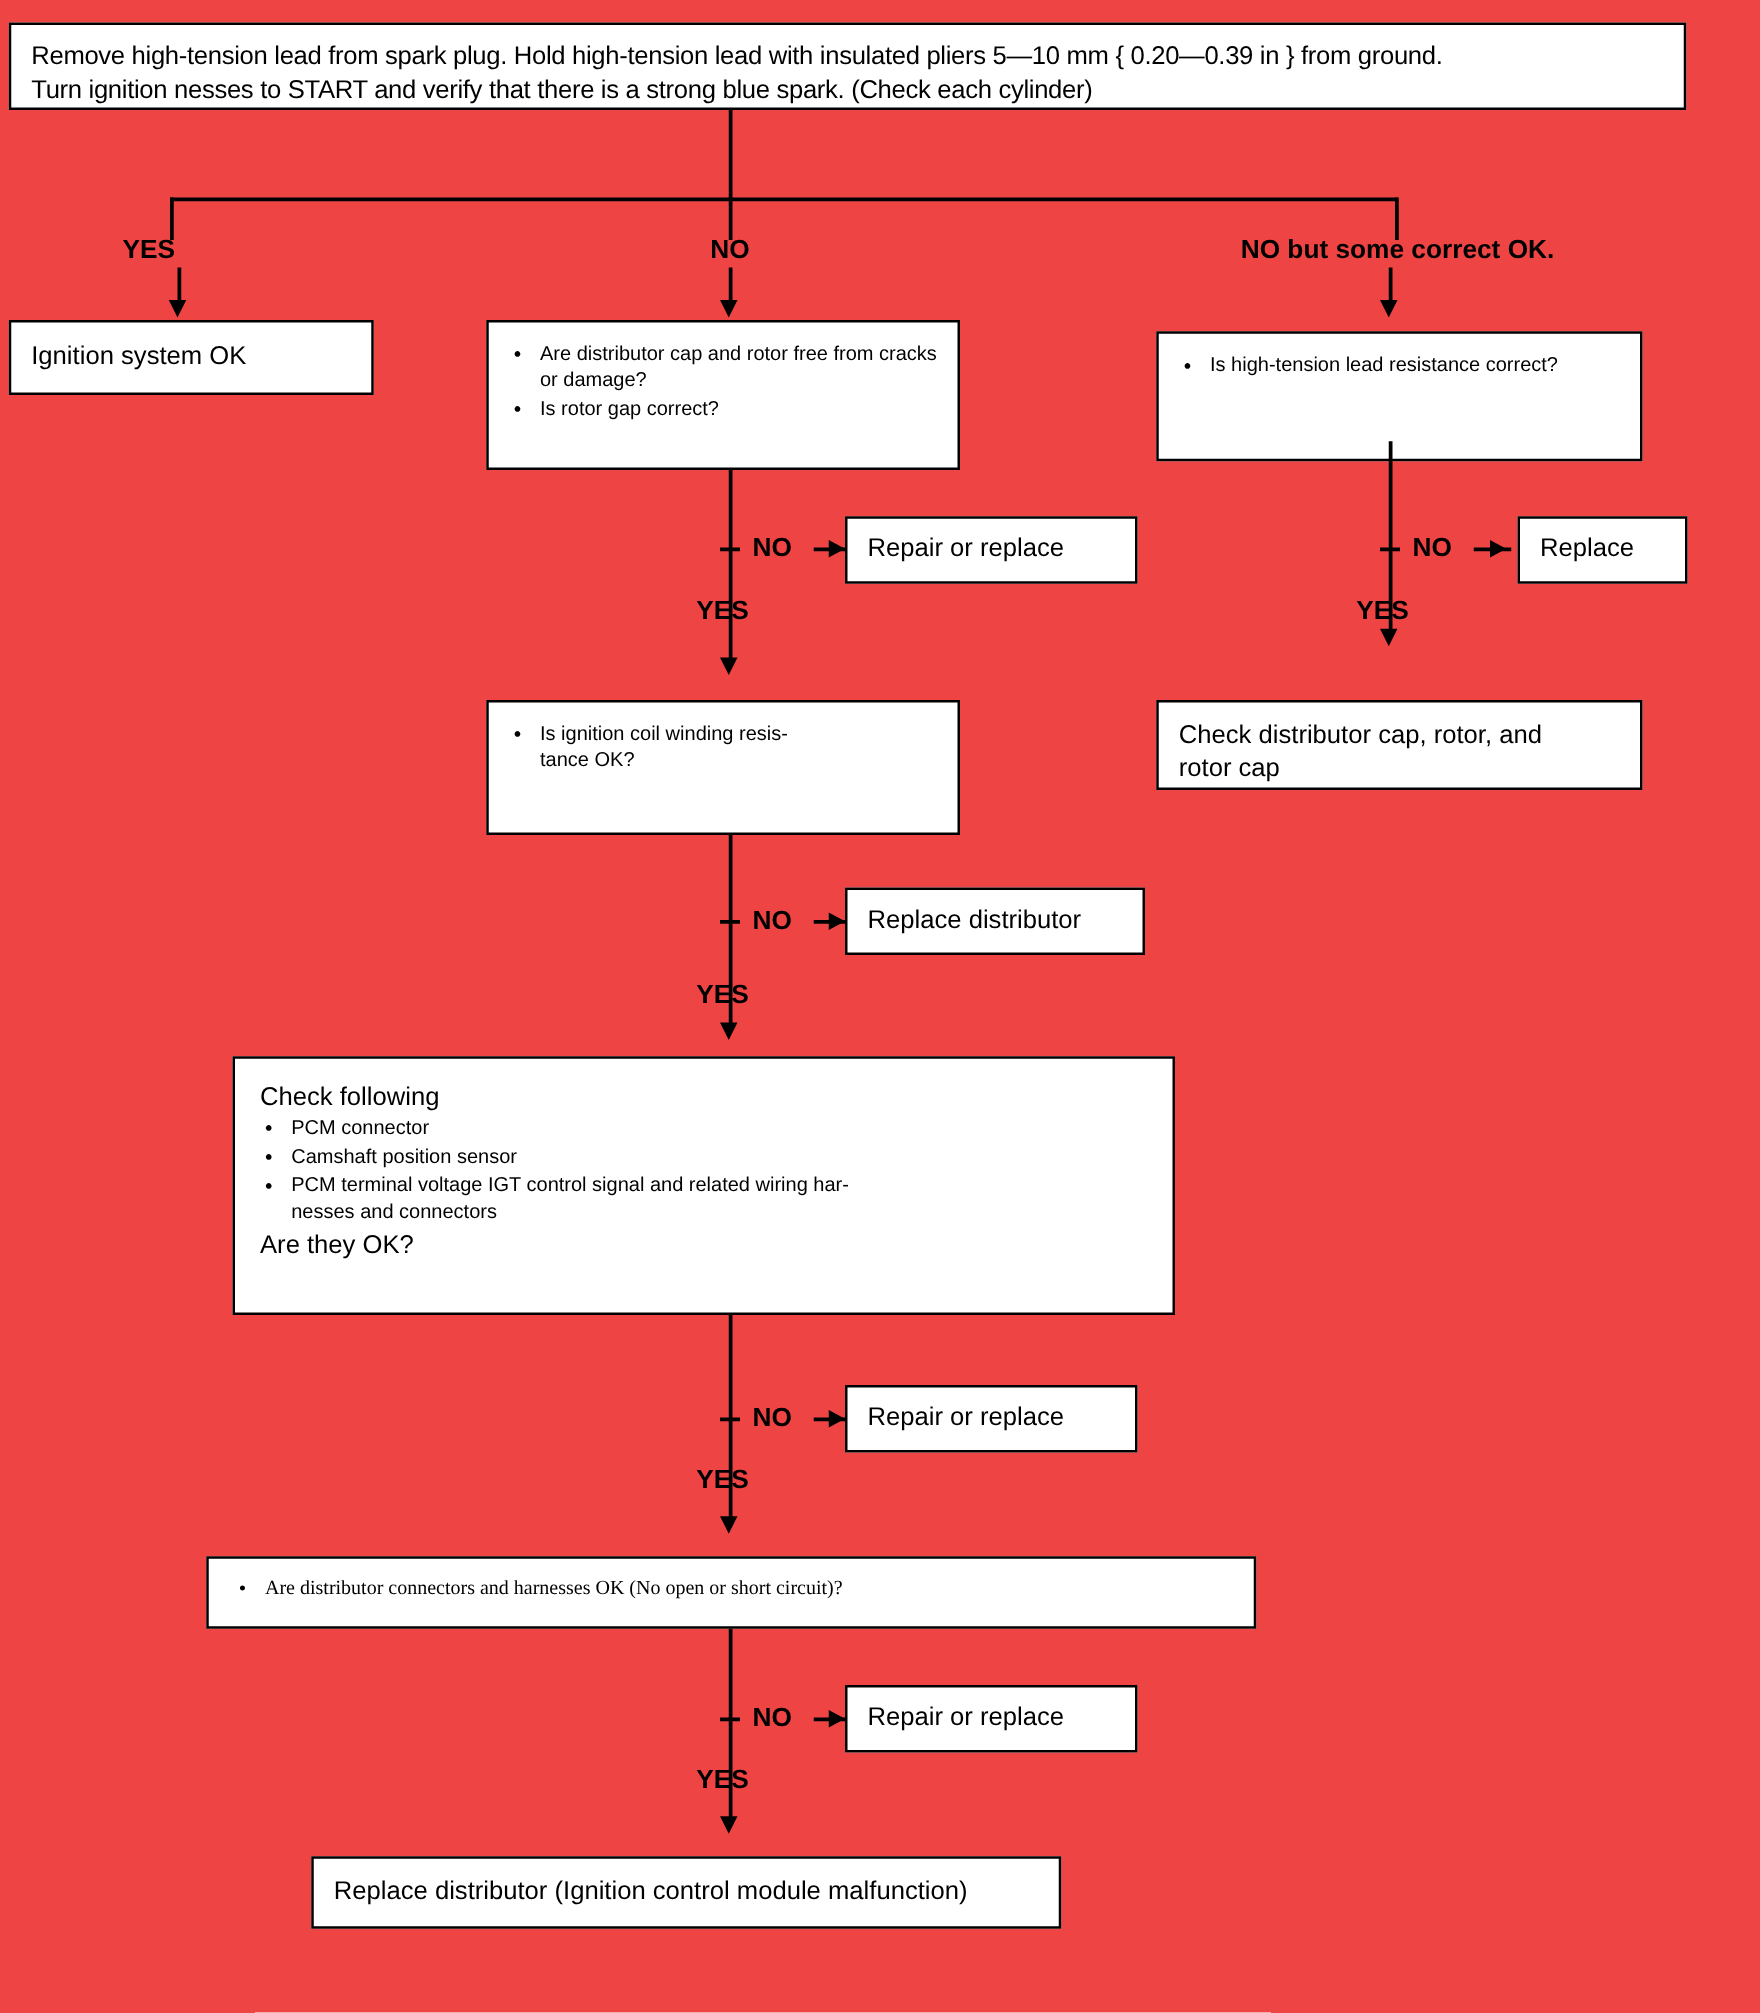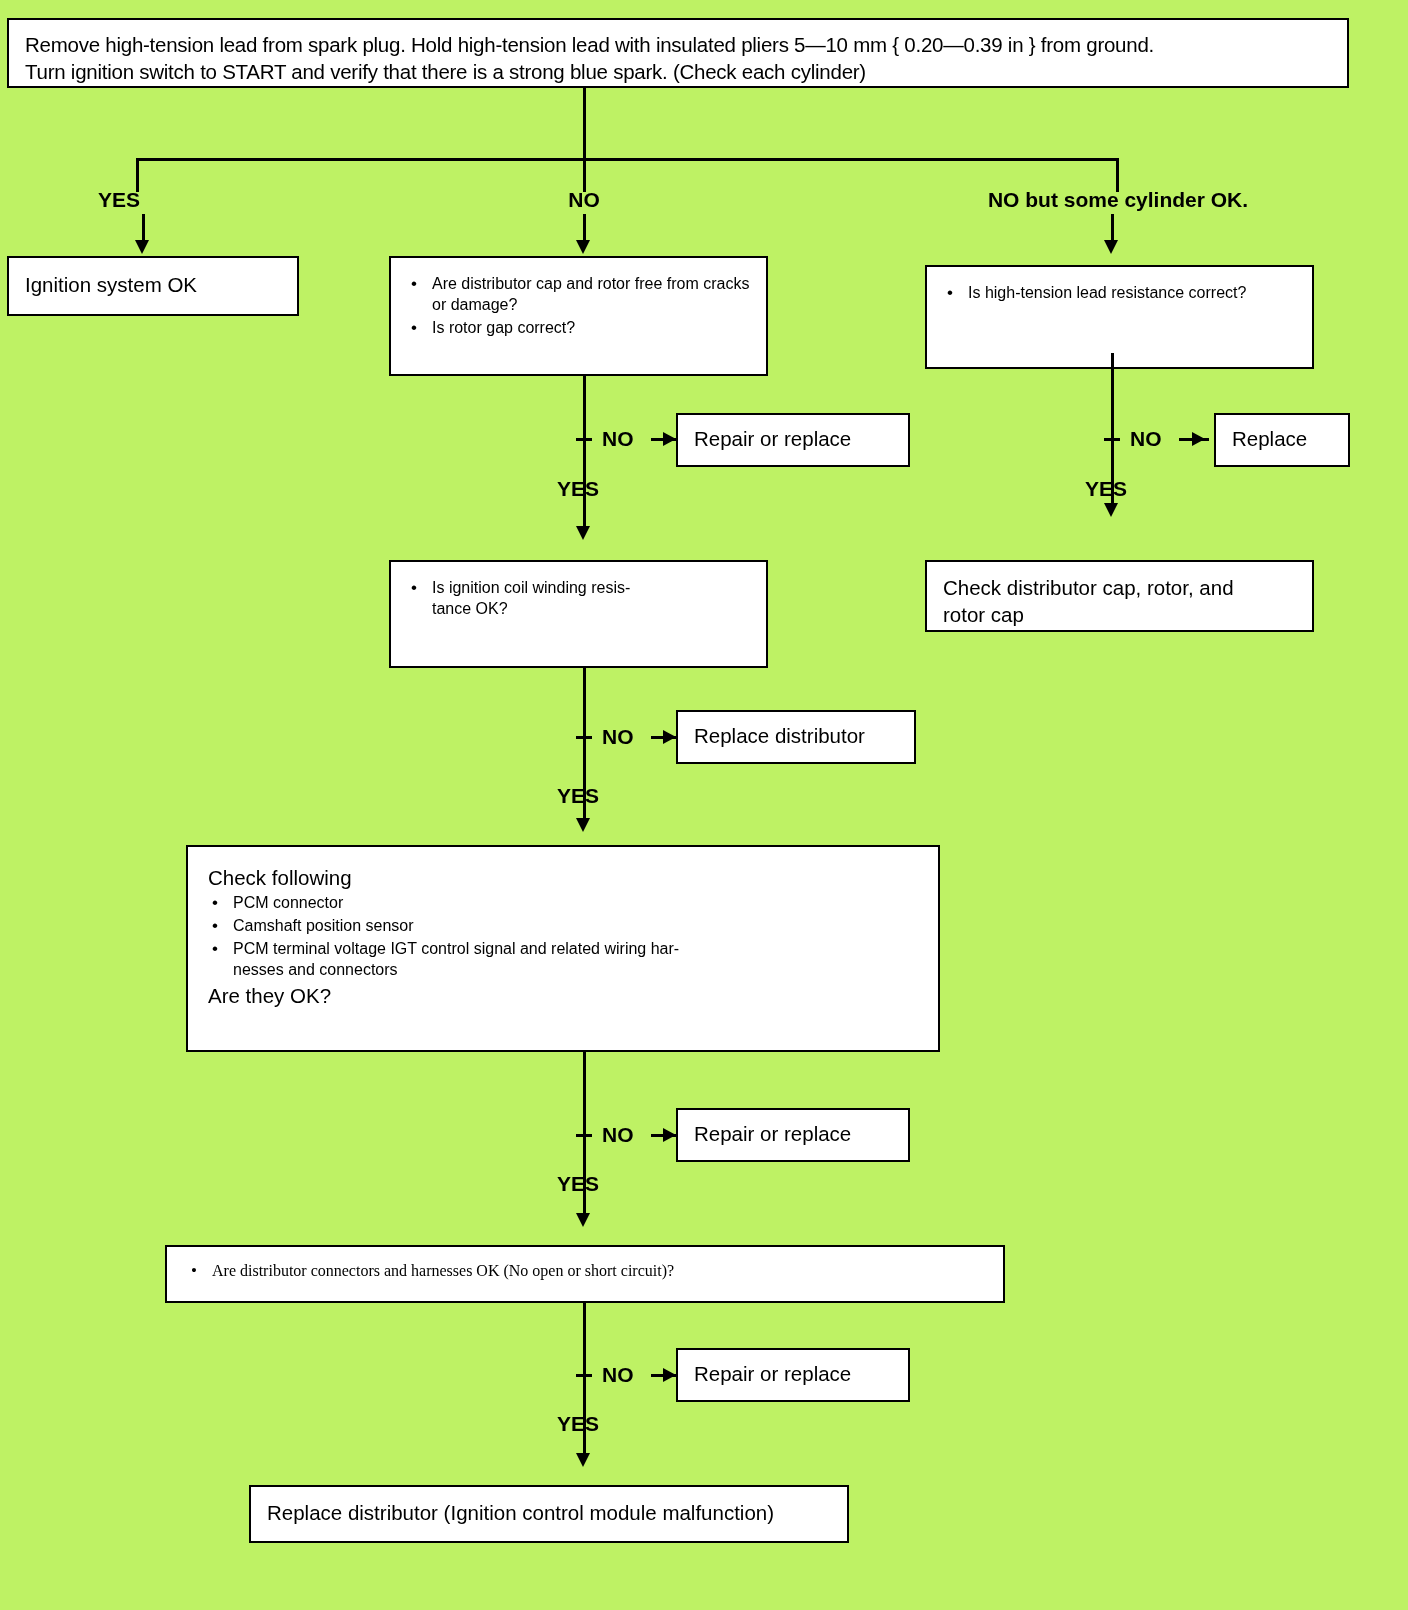"Remove high-tension lead from spark" #canvas { background: #bef264 -> #ef4444 }
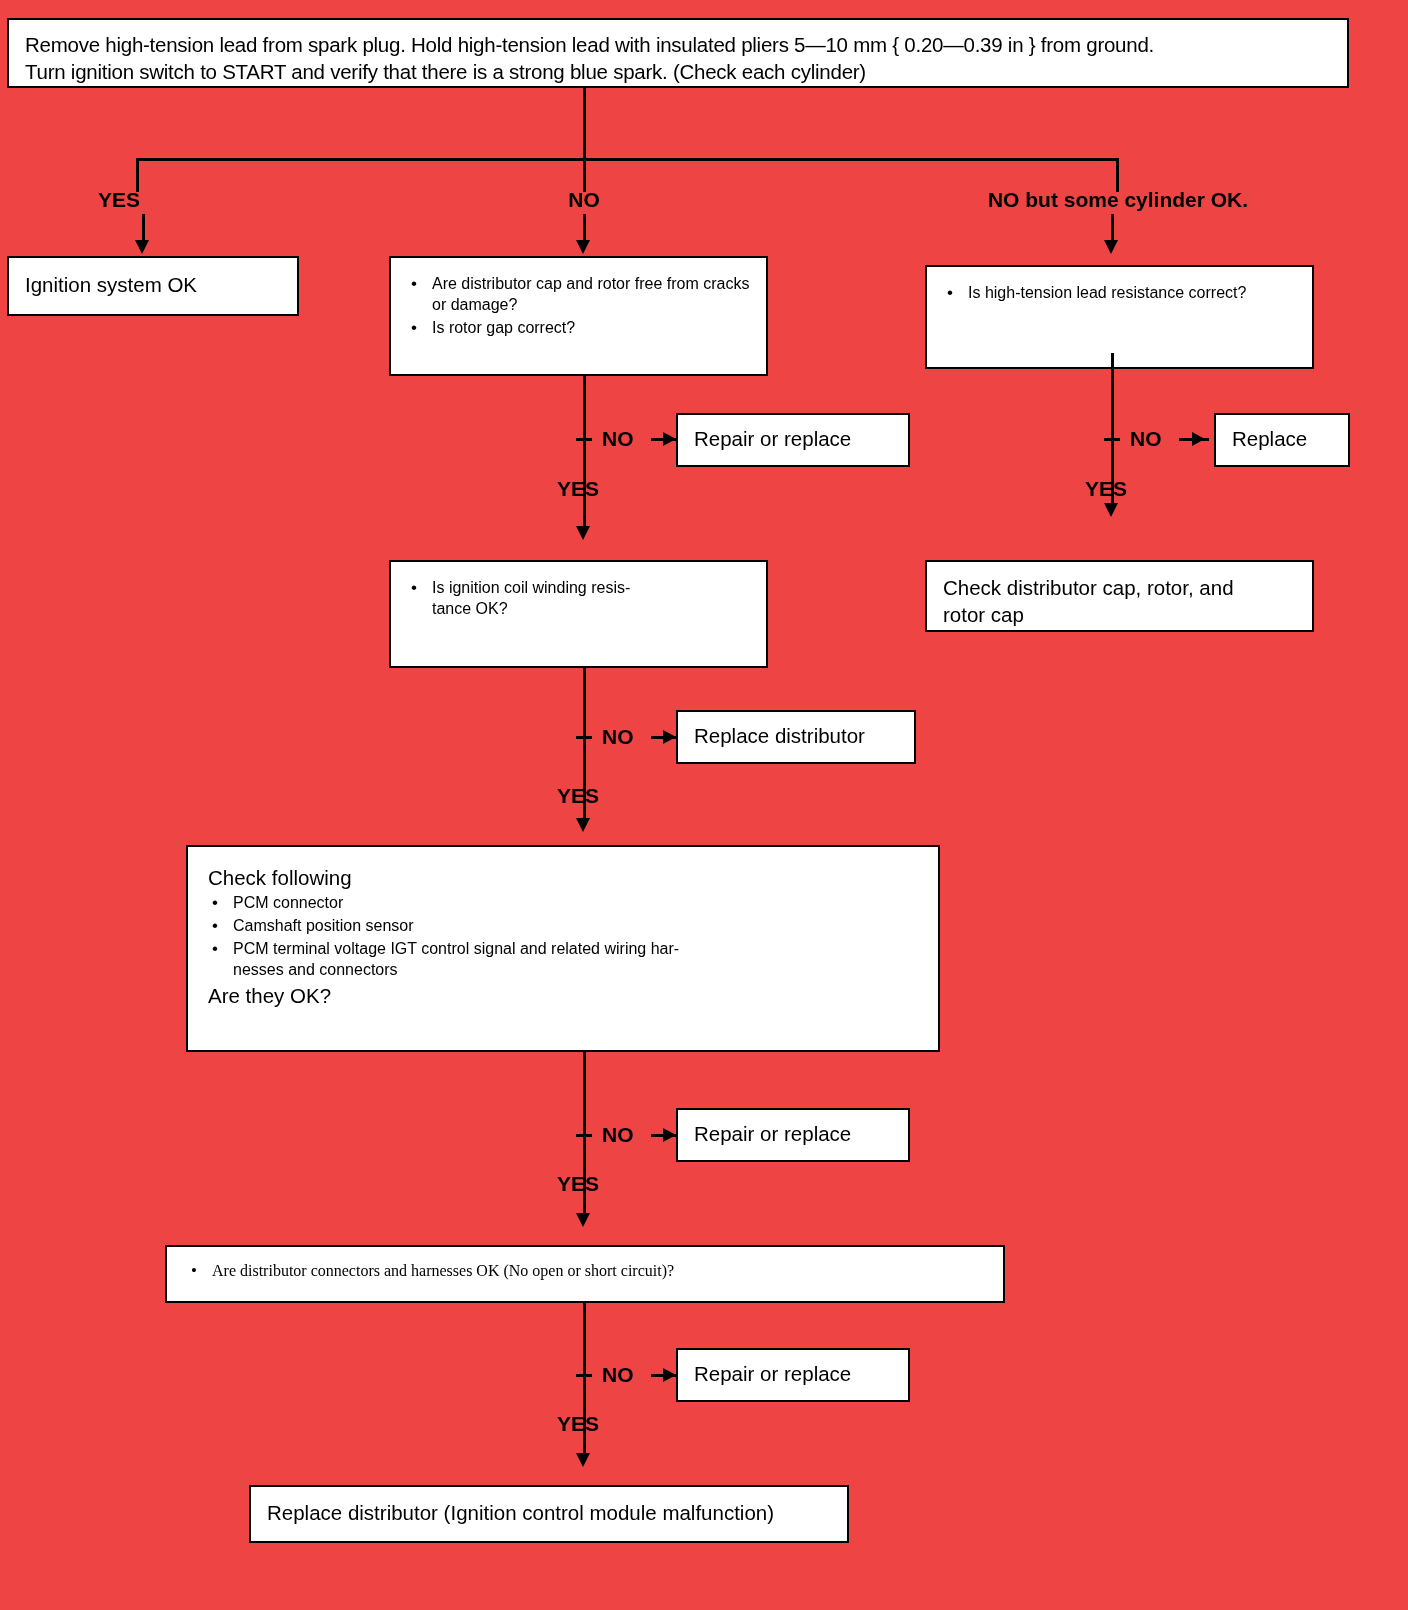"Turn ignition switch to START" span.txt { text: switch -> nesses }
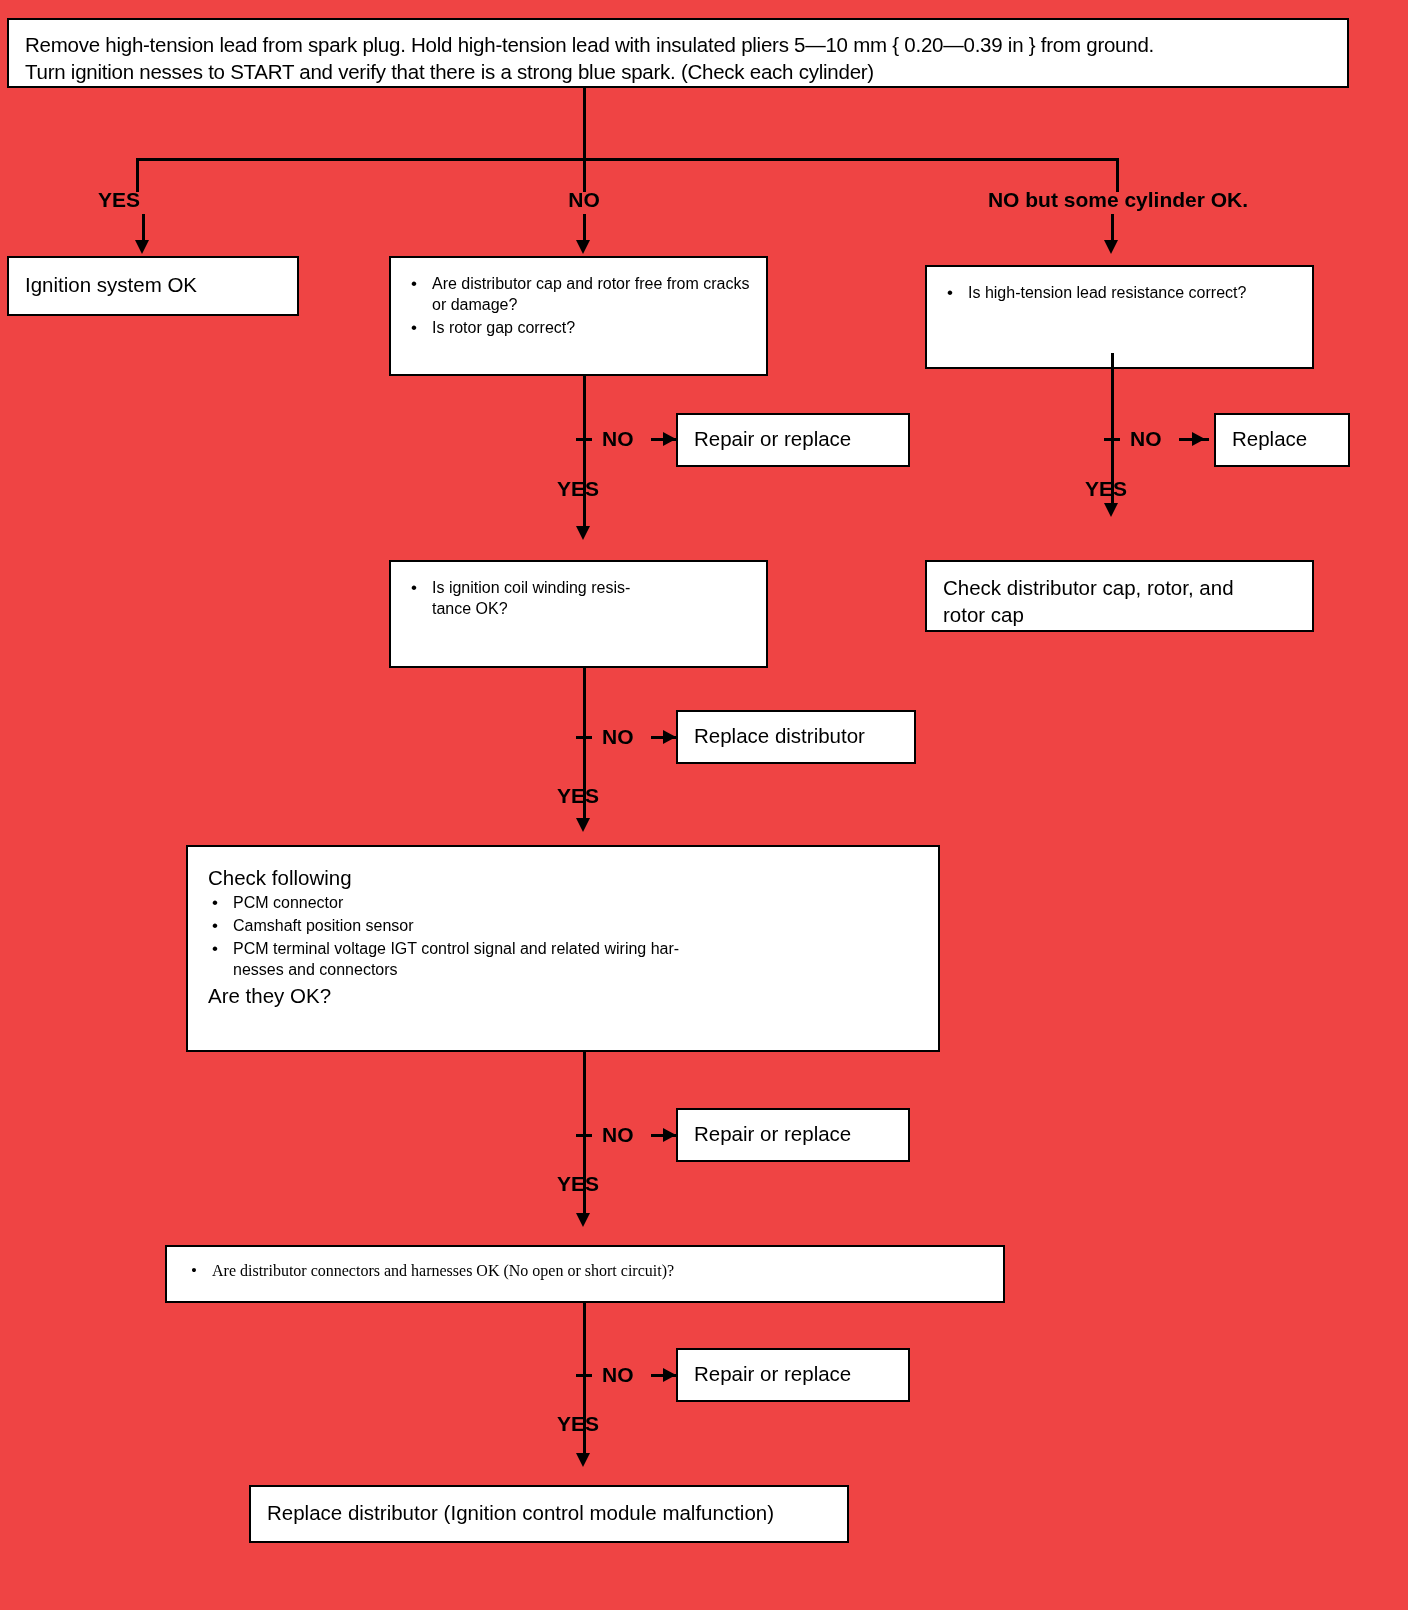"NO but some cylinder OK." div.lbl { text: cylinder -> correct }
